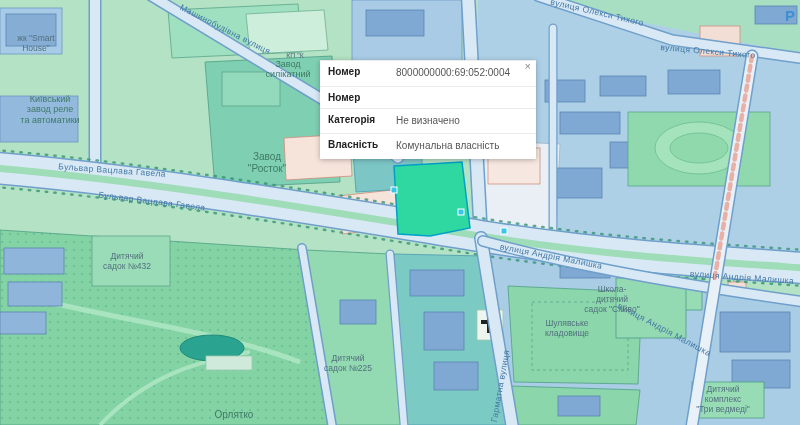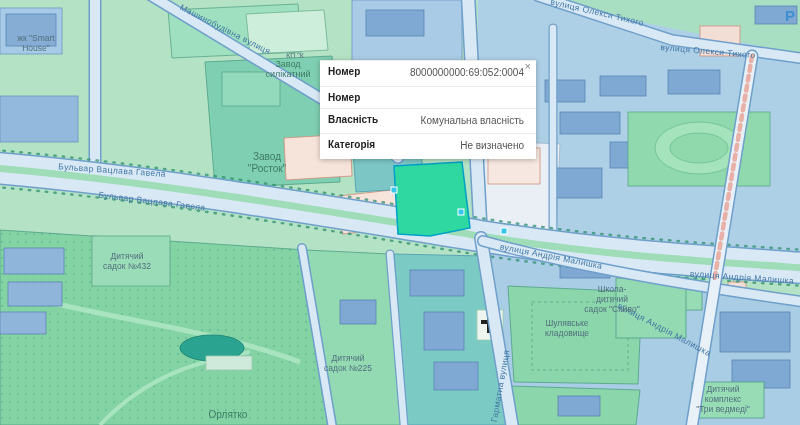"8000000000:69:052:0004" .pvalue { text-align: right -> none }
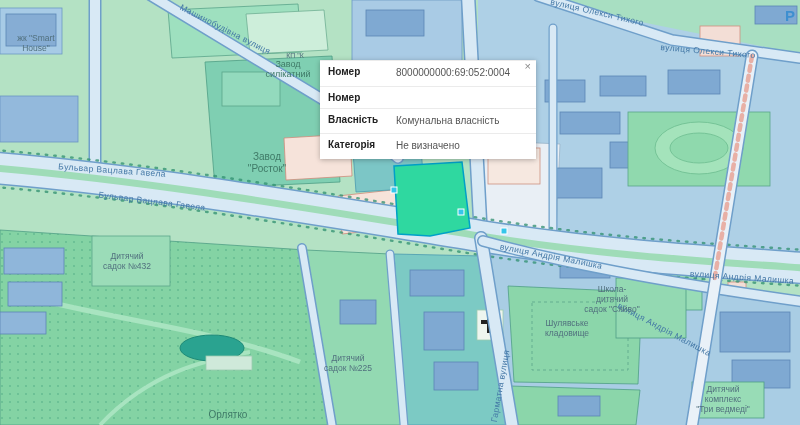"Київський" span.lbl { html: none -> <span>Київський завод реле та автоматики</span> }
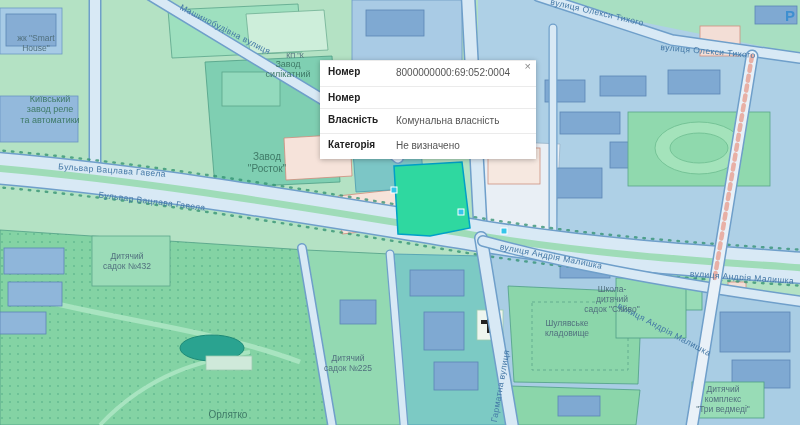"Власність" div.prow { order: before "Категорія" -> after "Категорія" }
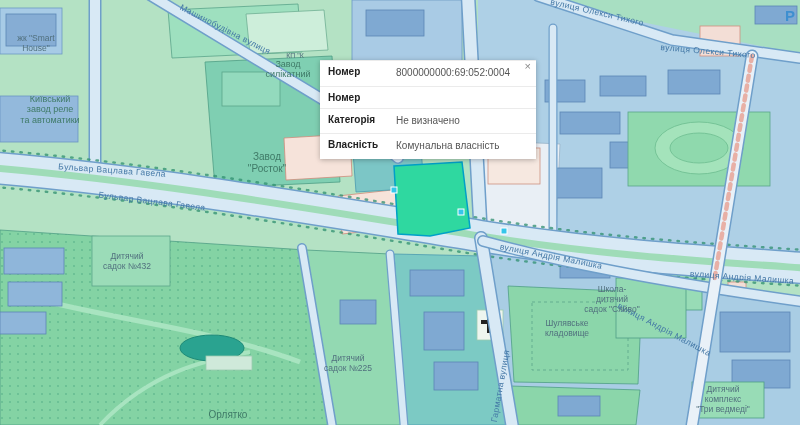"Орлятко" span.lbl { left: 228px -> 234px }
